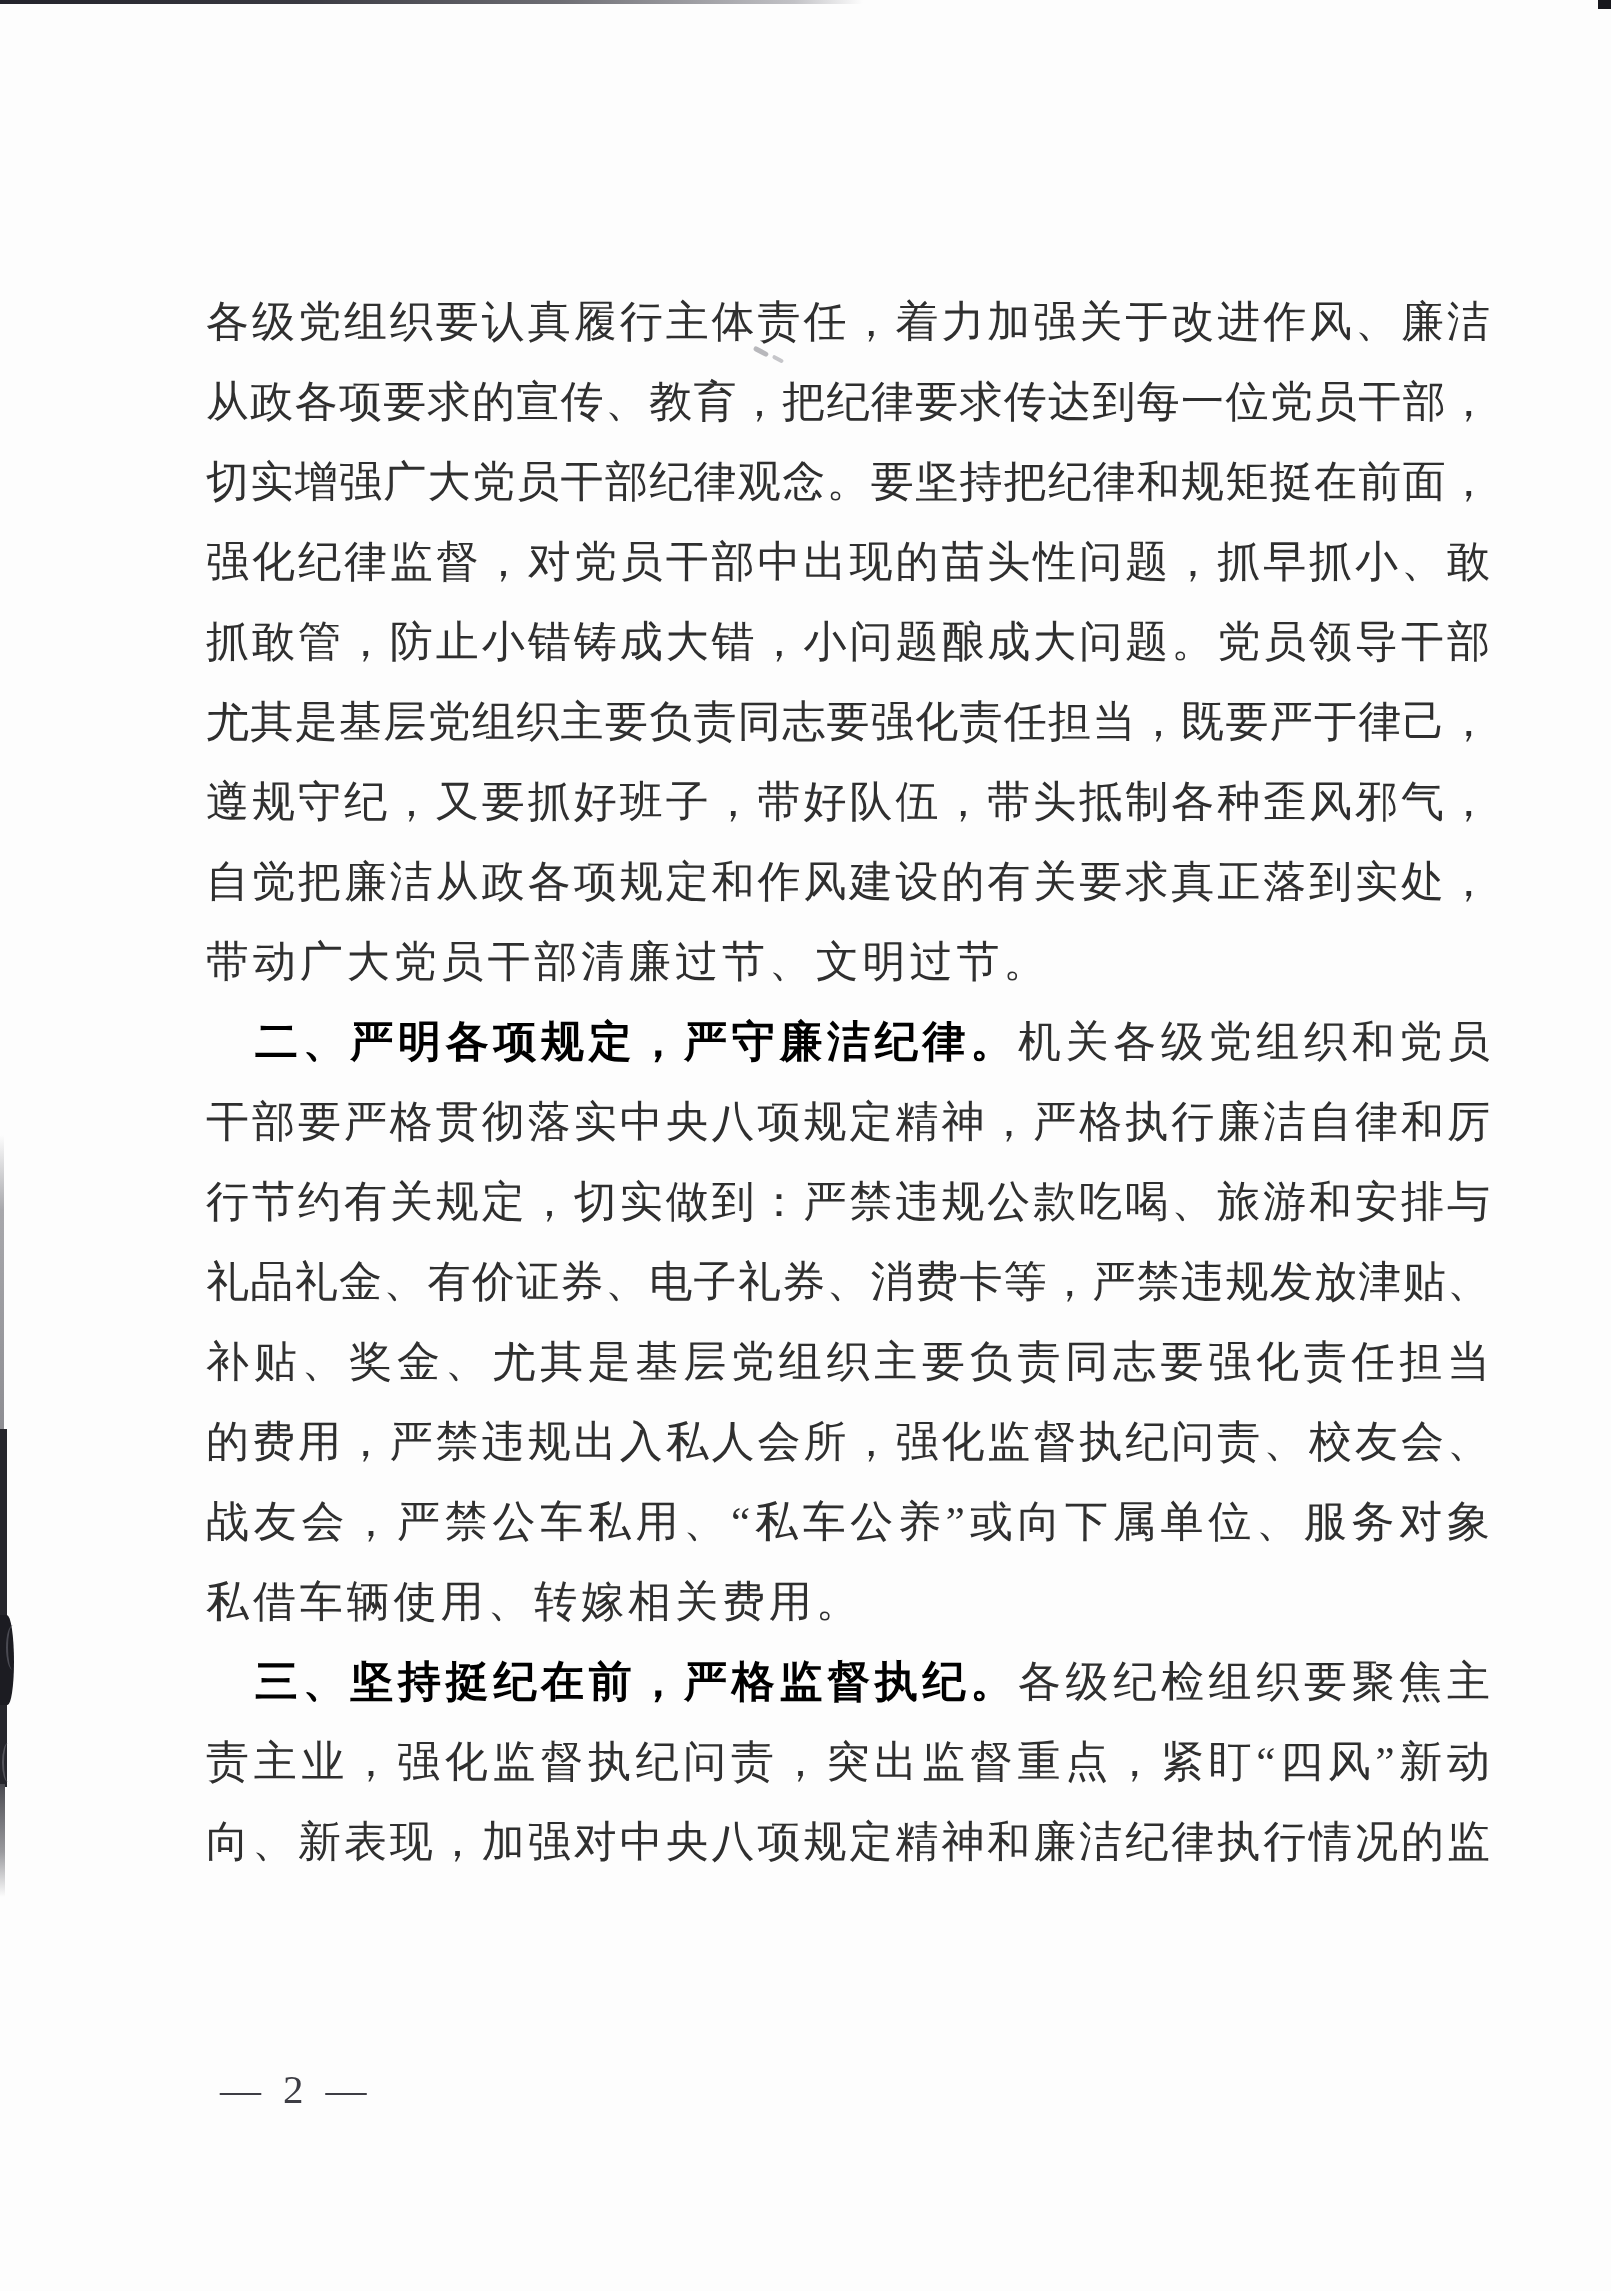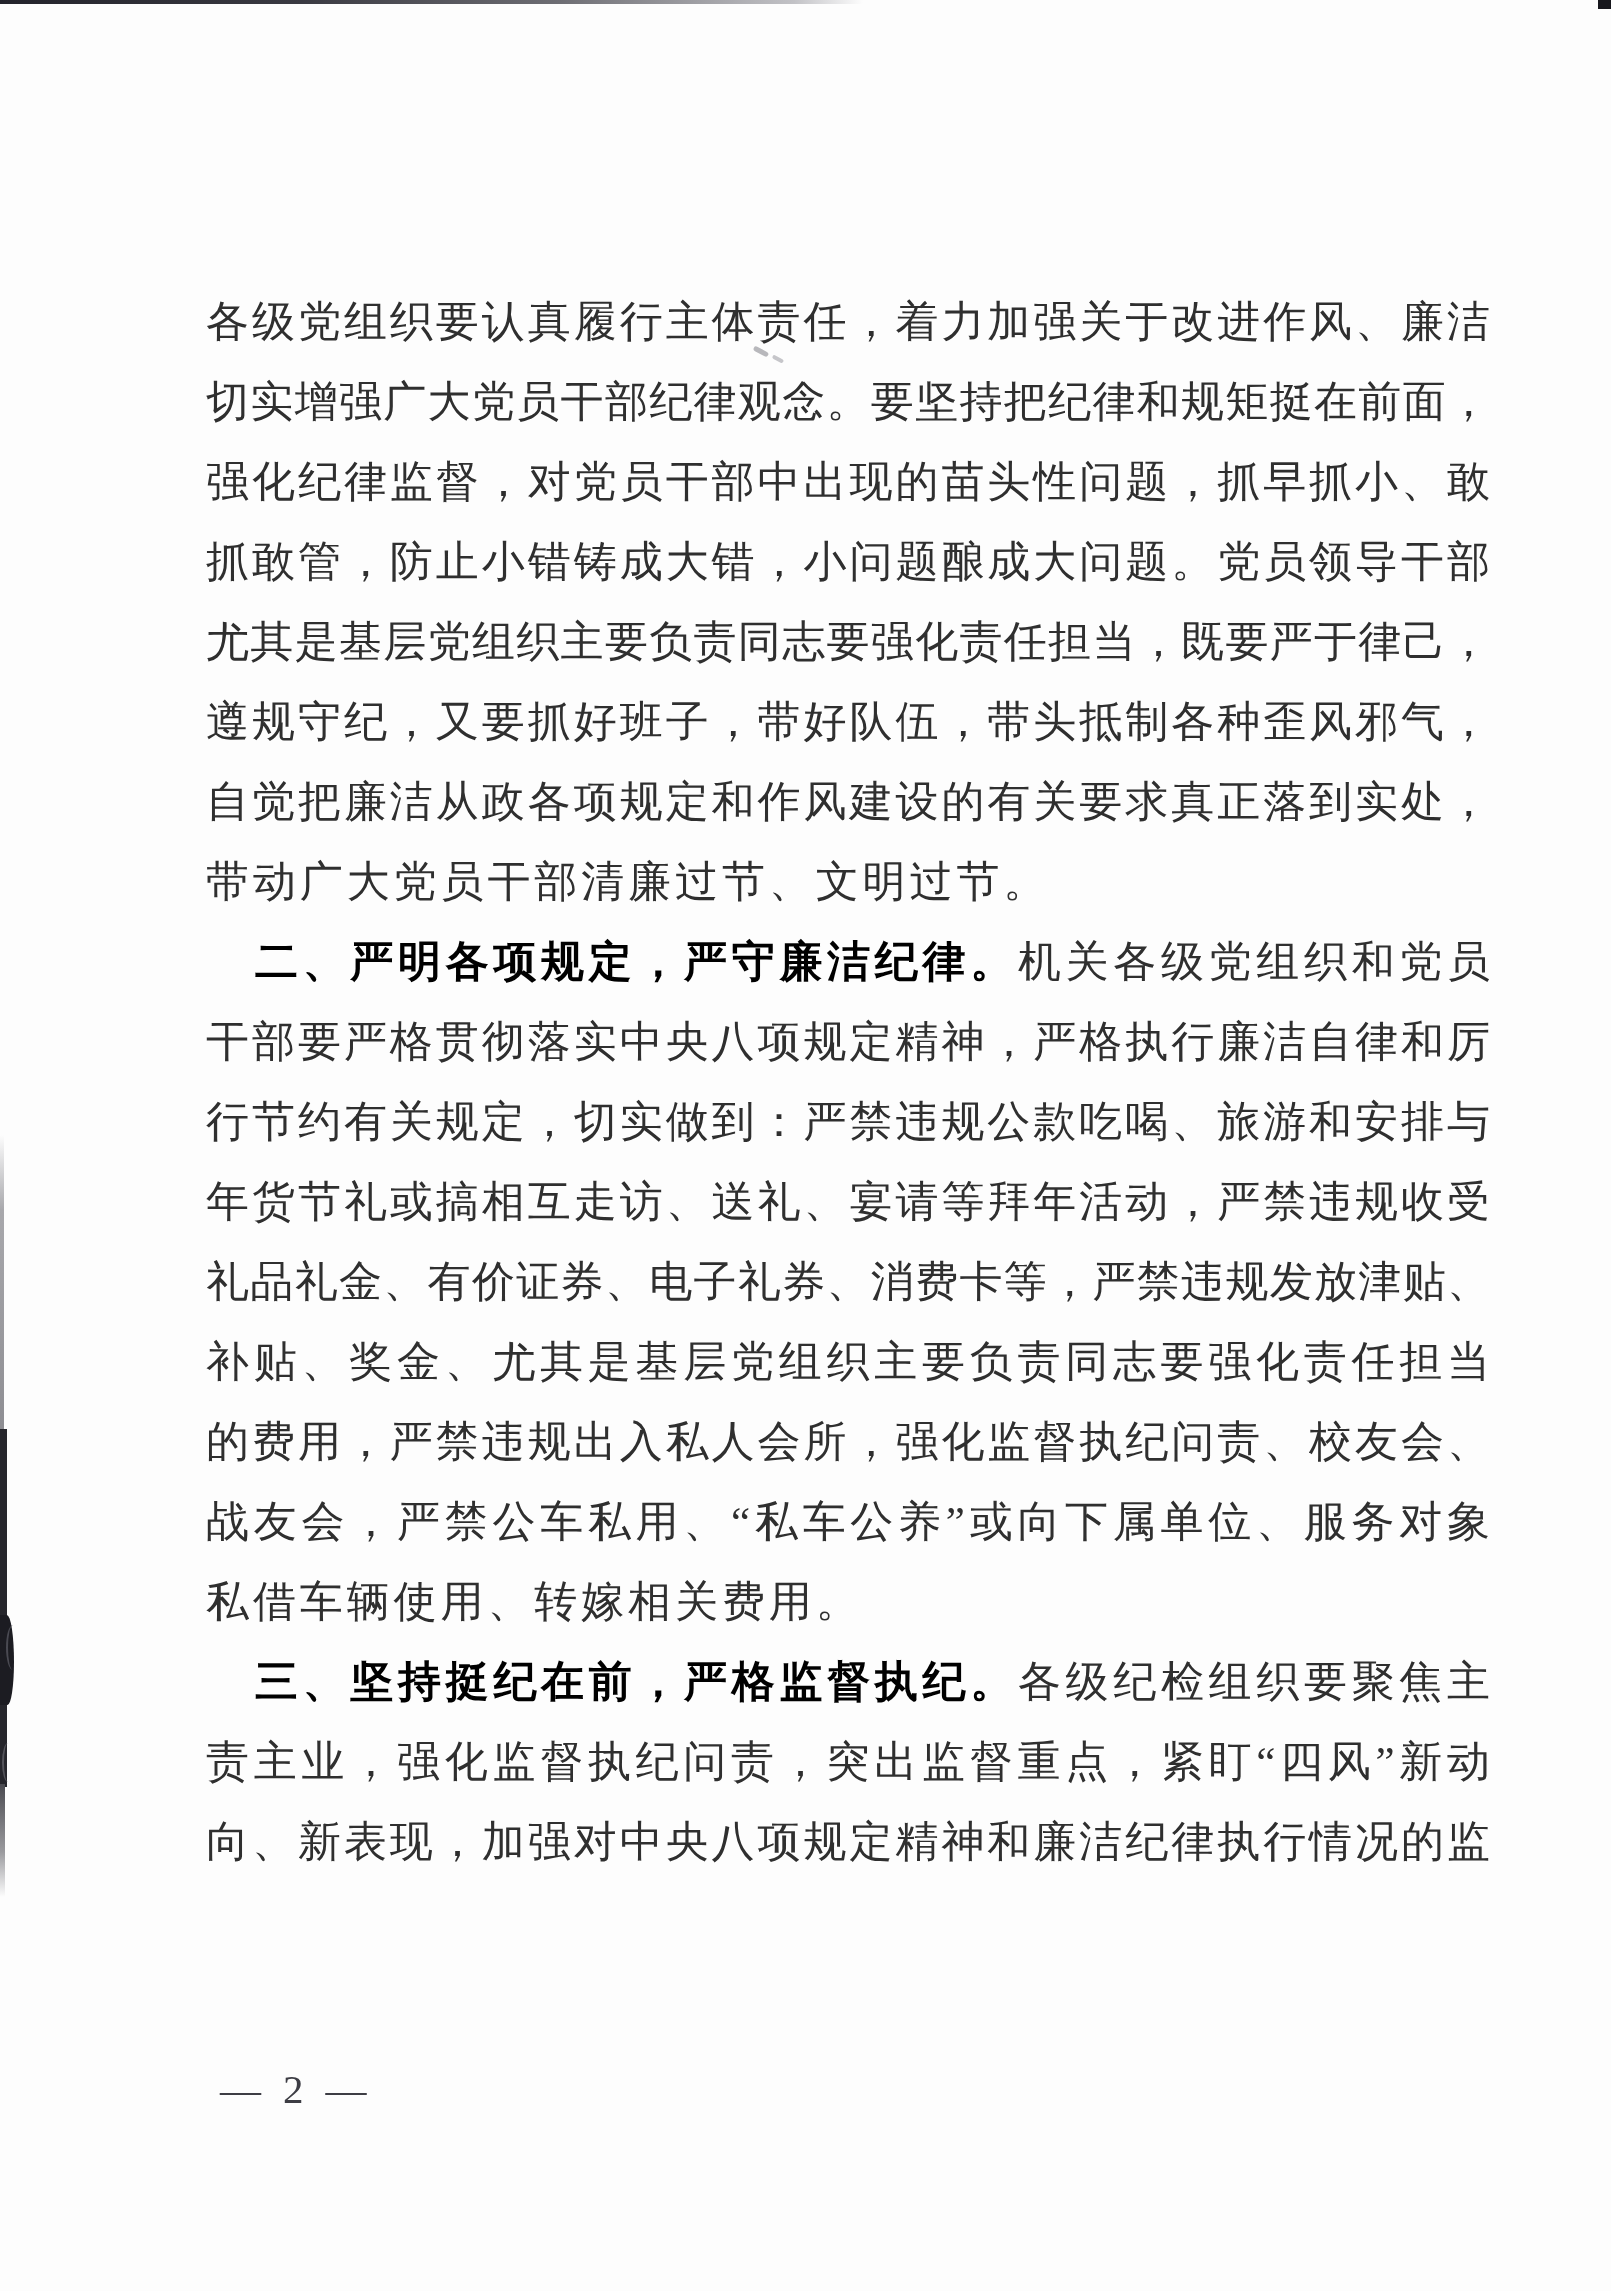"从政各项要求的宣传、教育，把纪律要求传达到每一位党员干部，" div.line { html: none -> <div><span></span><span>从政各项要求的宣传、教育，把纪律要求传达到每一位党员干部，</span></div> }
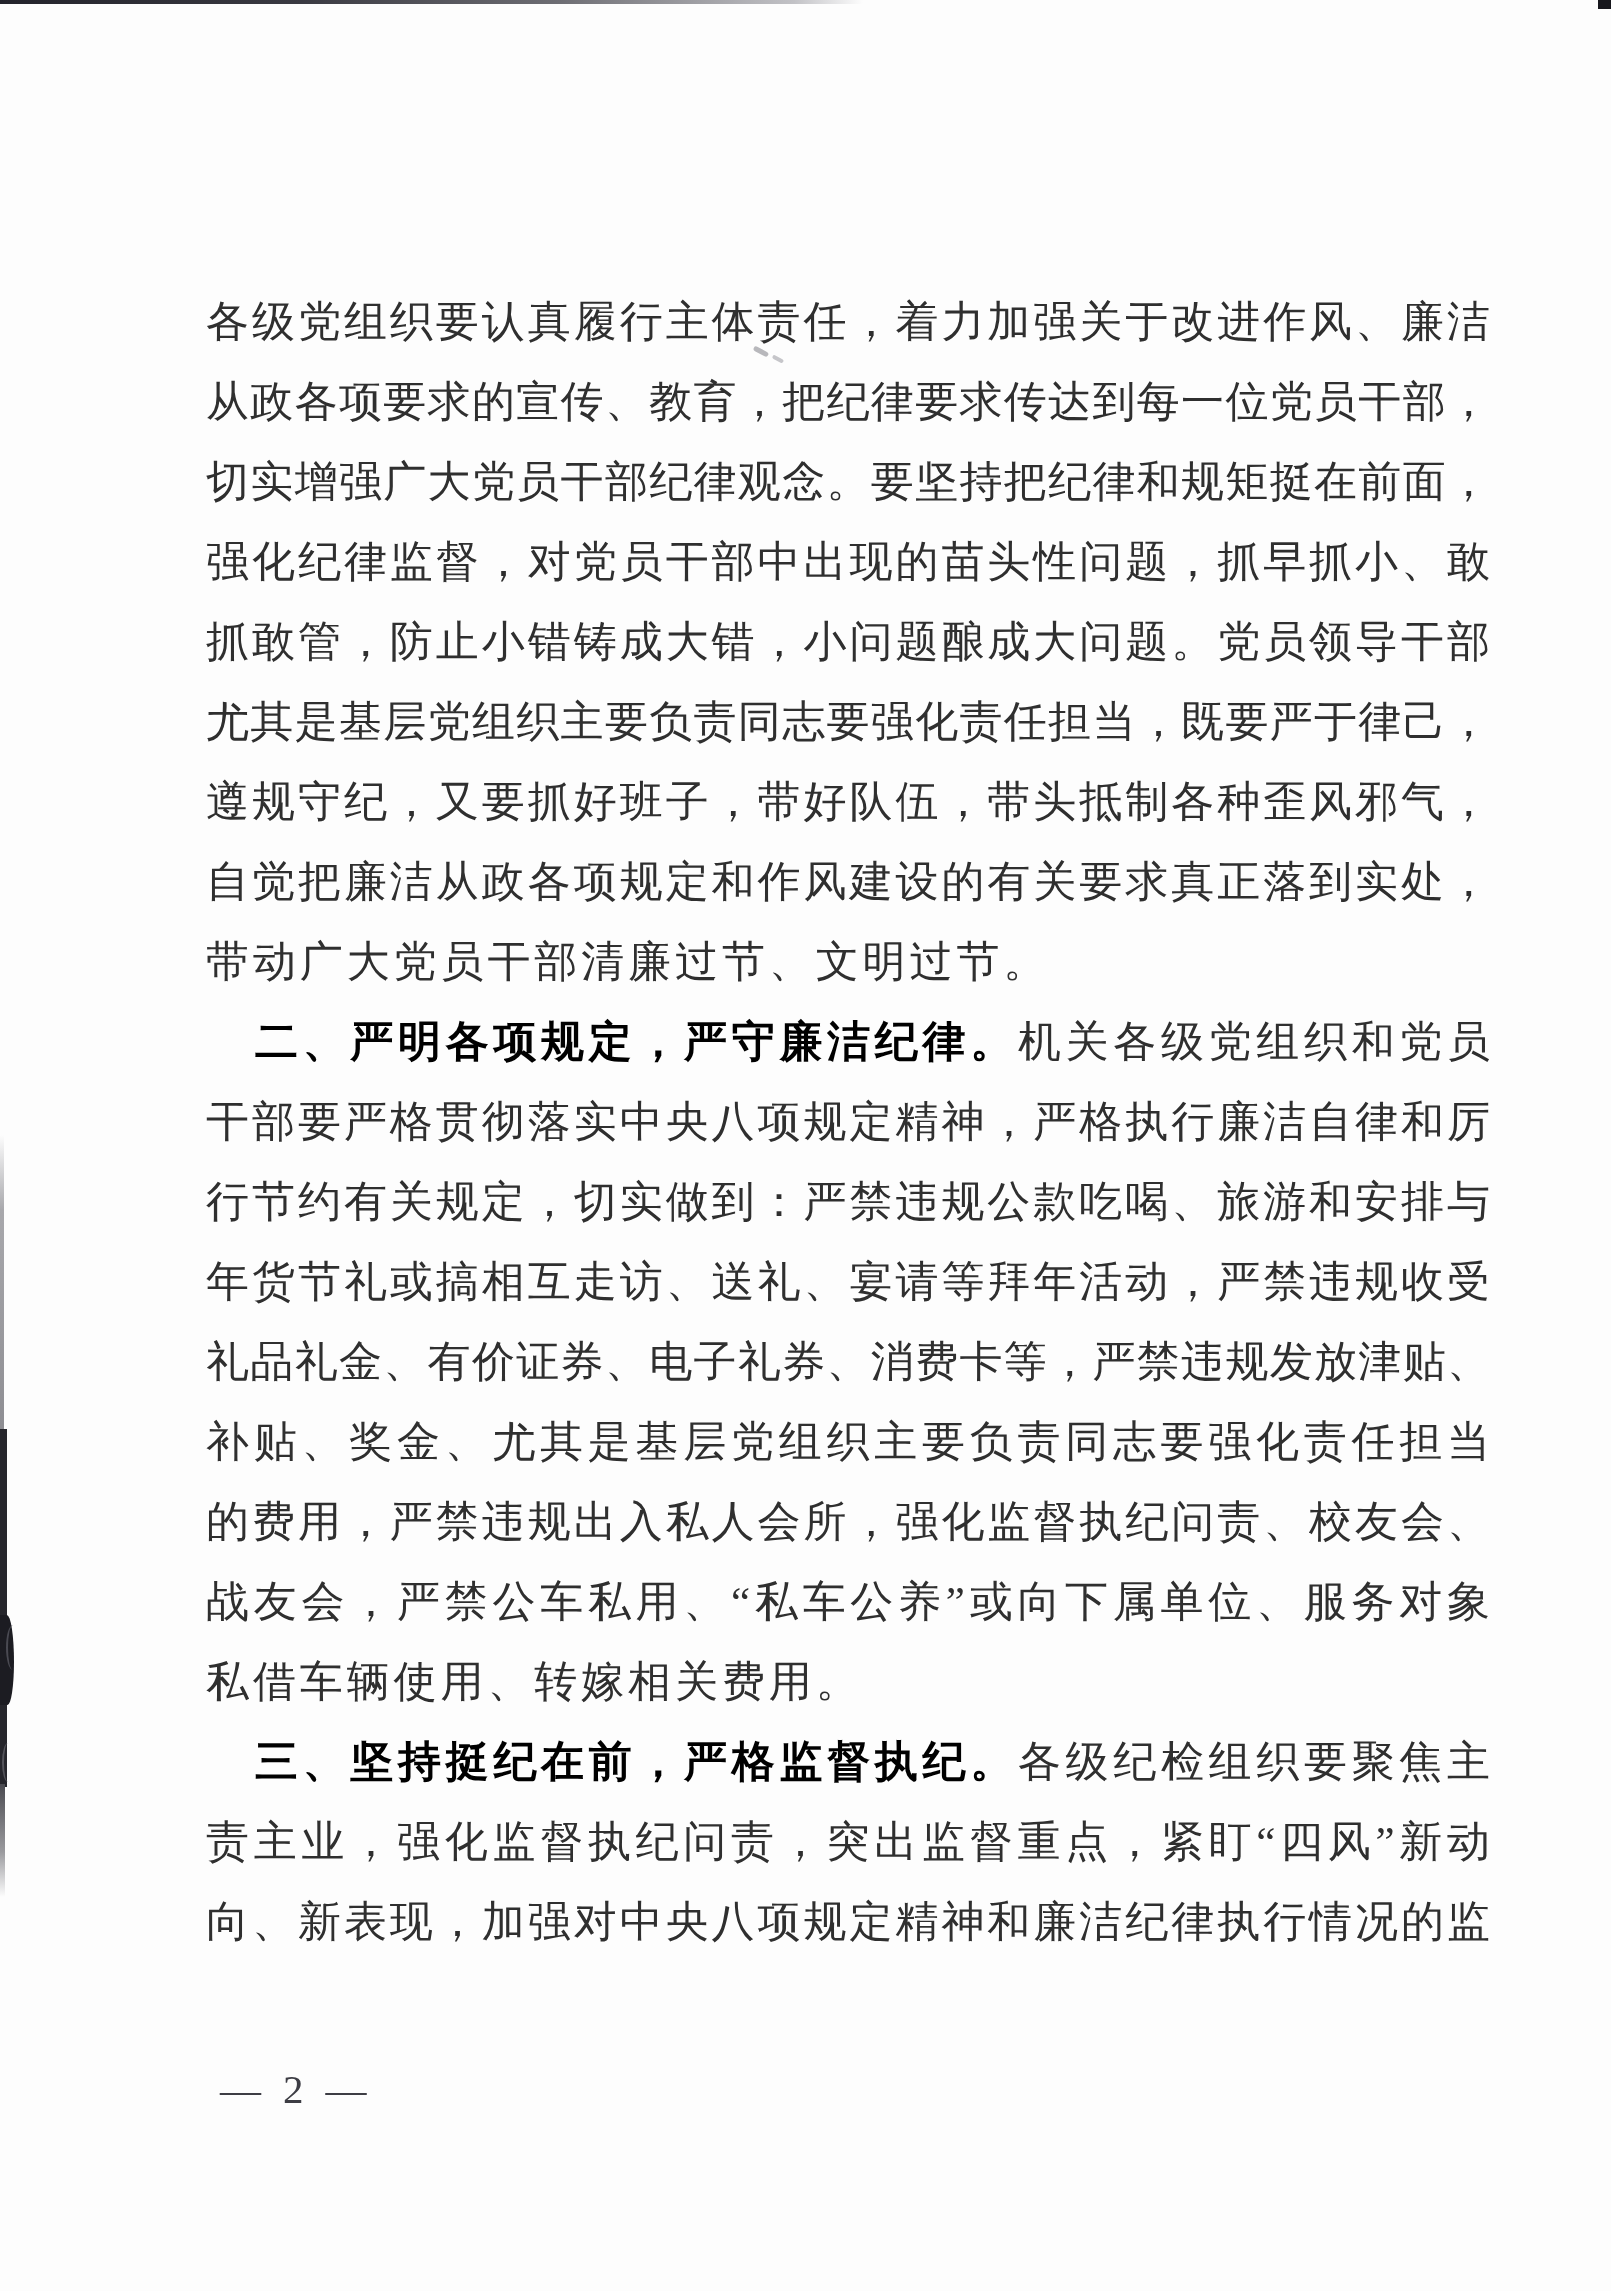"年货节礼或搞相互走访、送礼、宴请等拜年活动，严禁违规收受" div.line { html: <div><span></span><span>年货节礼或搞相互走访、送礼、宴请等拜年活动，严禁违规收受</span></div> -> none }
